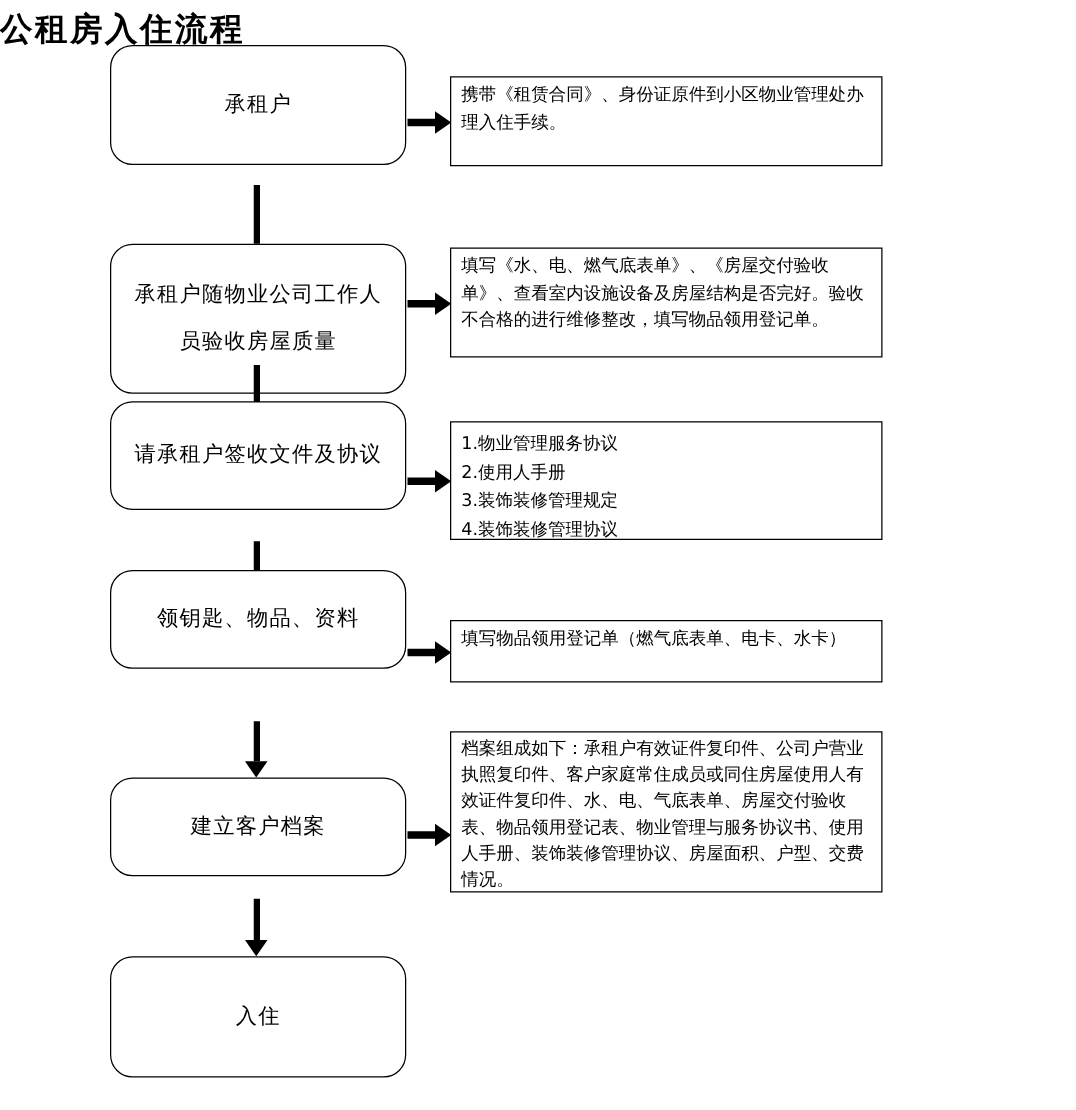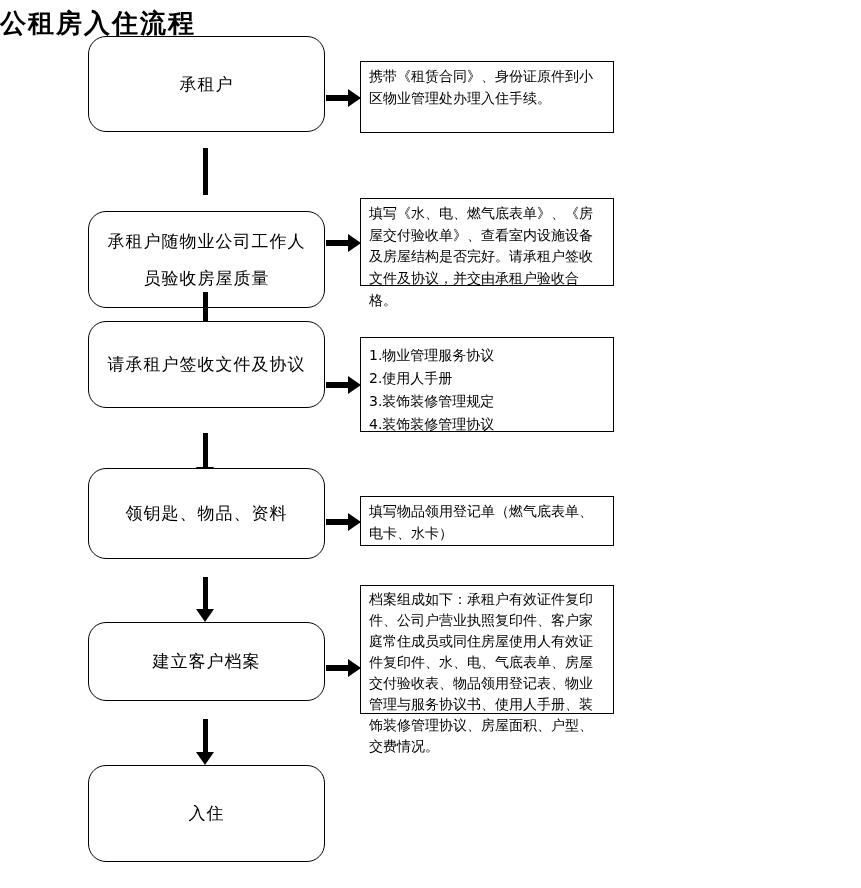"携带《租赁合同》、身份证原件到小区物业管理处办理入住手续。" .note-box { width: 254px -> 346px }
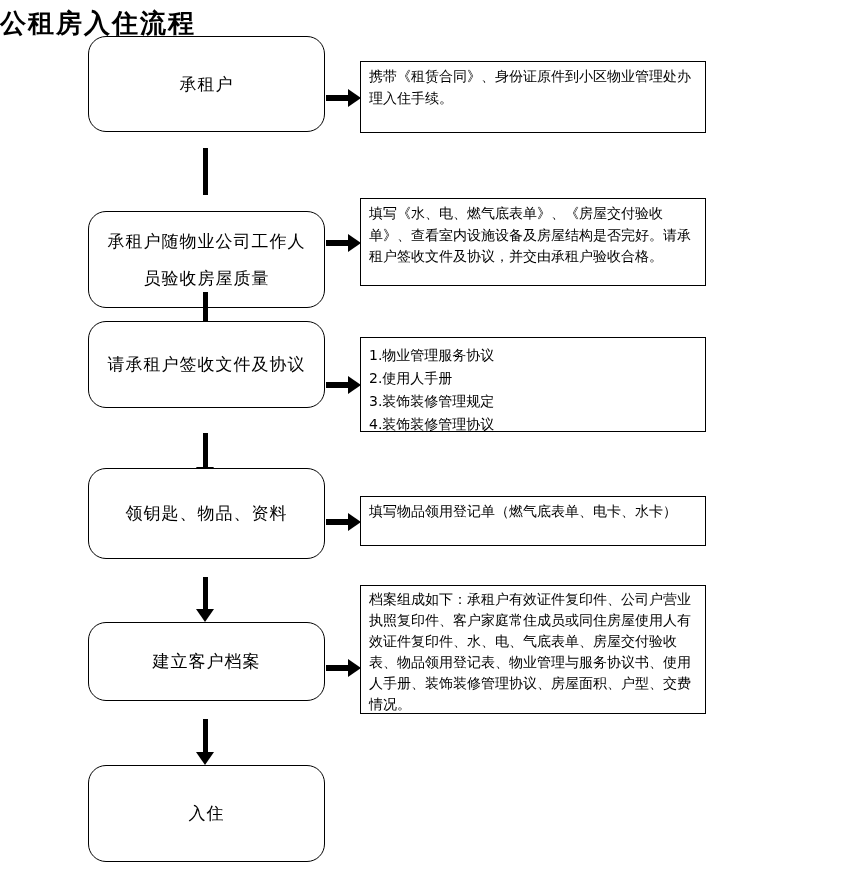"填写《水、电、燃气底表单》、《房屋交付验收单》、查看室内设施设备及房屋结构是否完" div { text: 请承租户签收文件及协议，并交由承租户验收合格 -> 验收不合格的进行维修整改，填写物品领用登记单 }
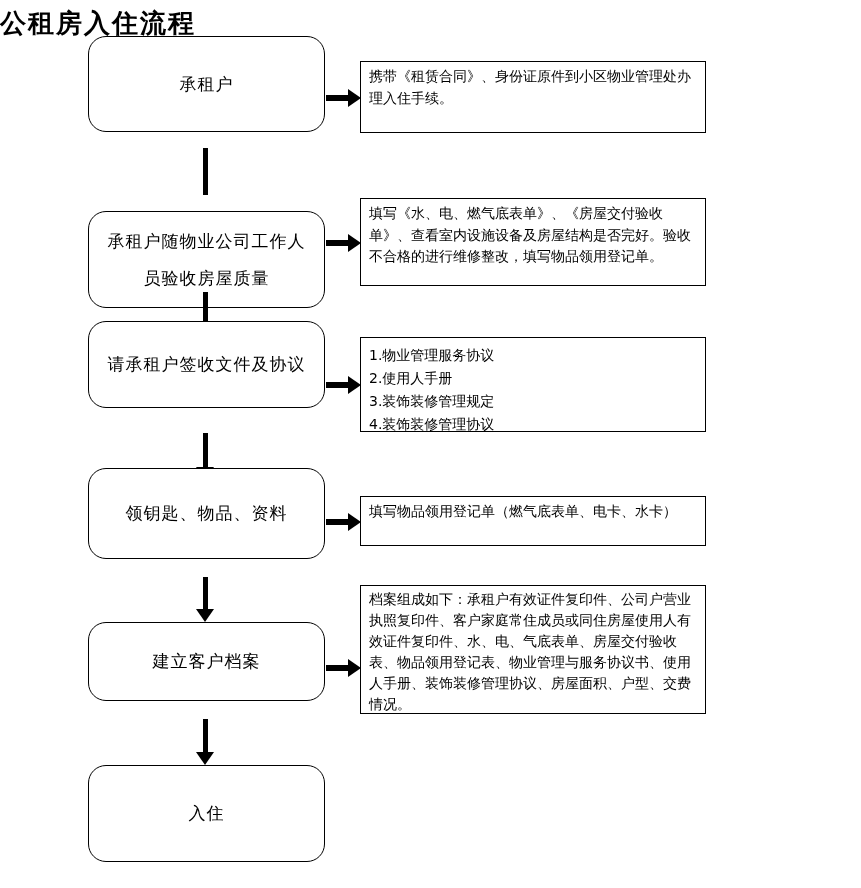"承租户随物业公司工作人员验收房屋质量" .fb2 { height: 97px -> 120px; top: 211px -> 195px }
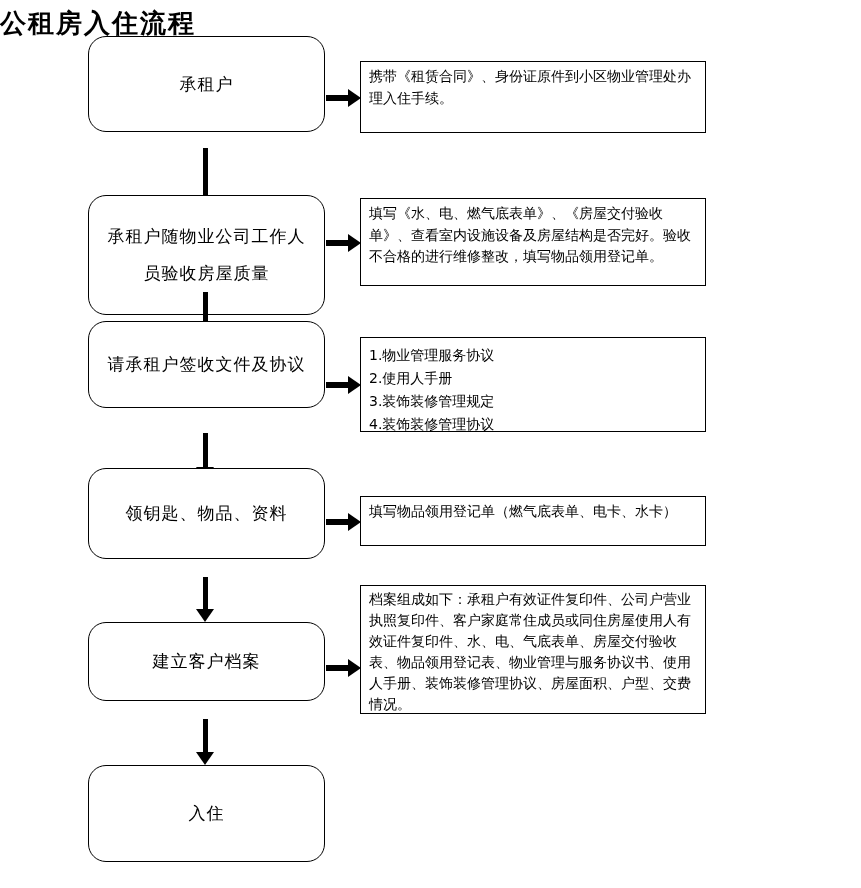"领钥匙、物品、资料" .fb4 { height: 91px -> 79px; top: 468px -> 456px }
